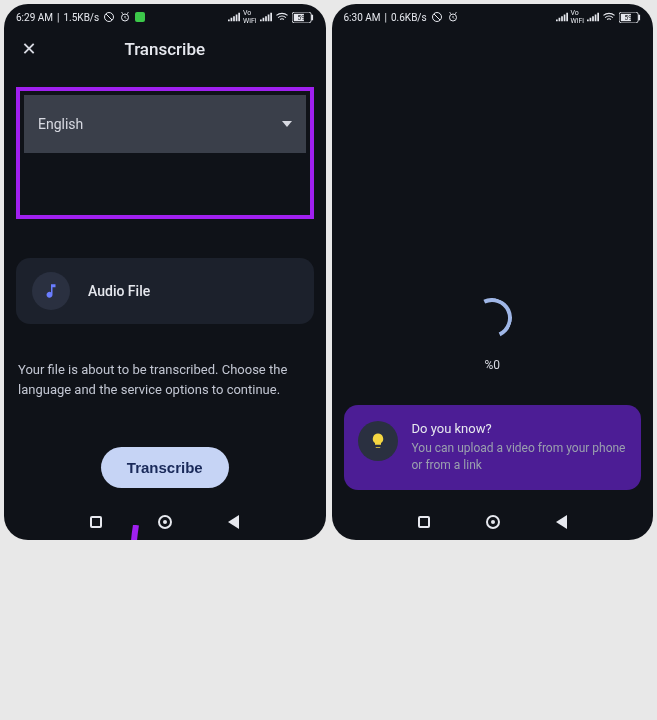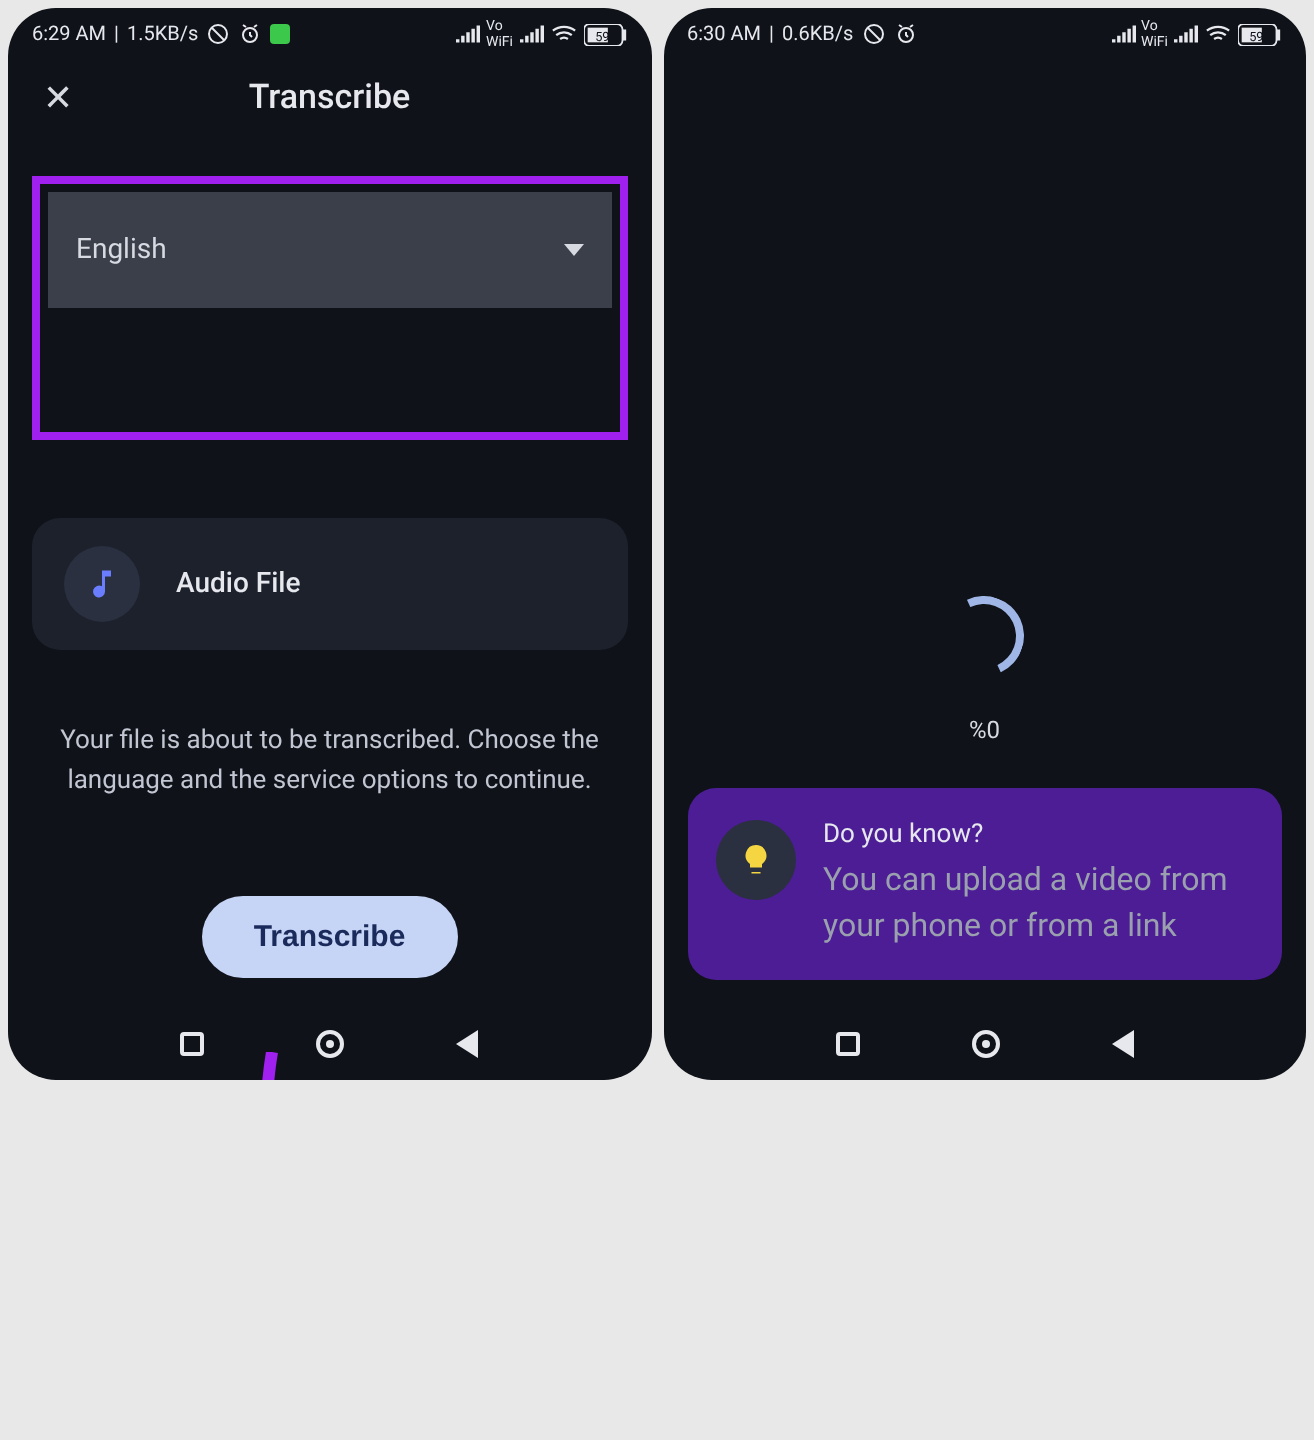"Your file is about to" .help-text { text-align: center -> left }
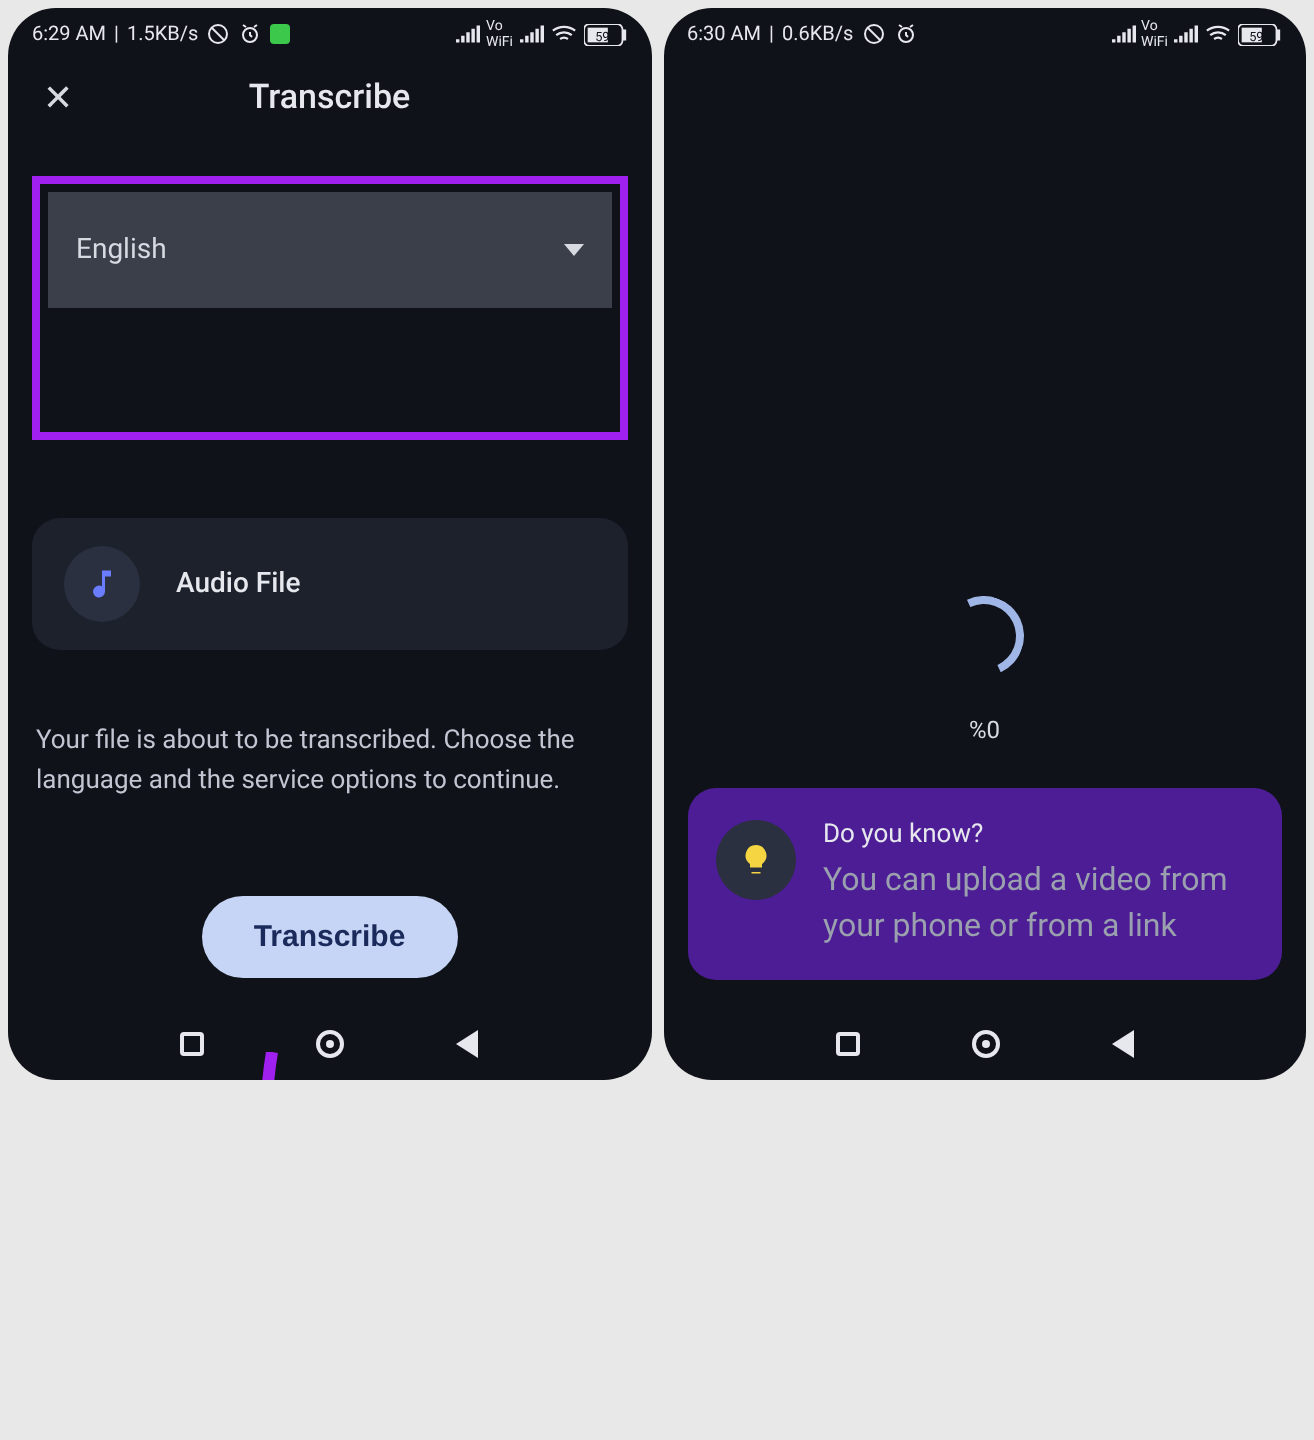"You can upload a video" .tip-body { font-size: 16px -> 12px }
